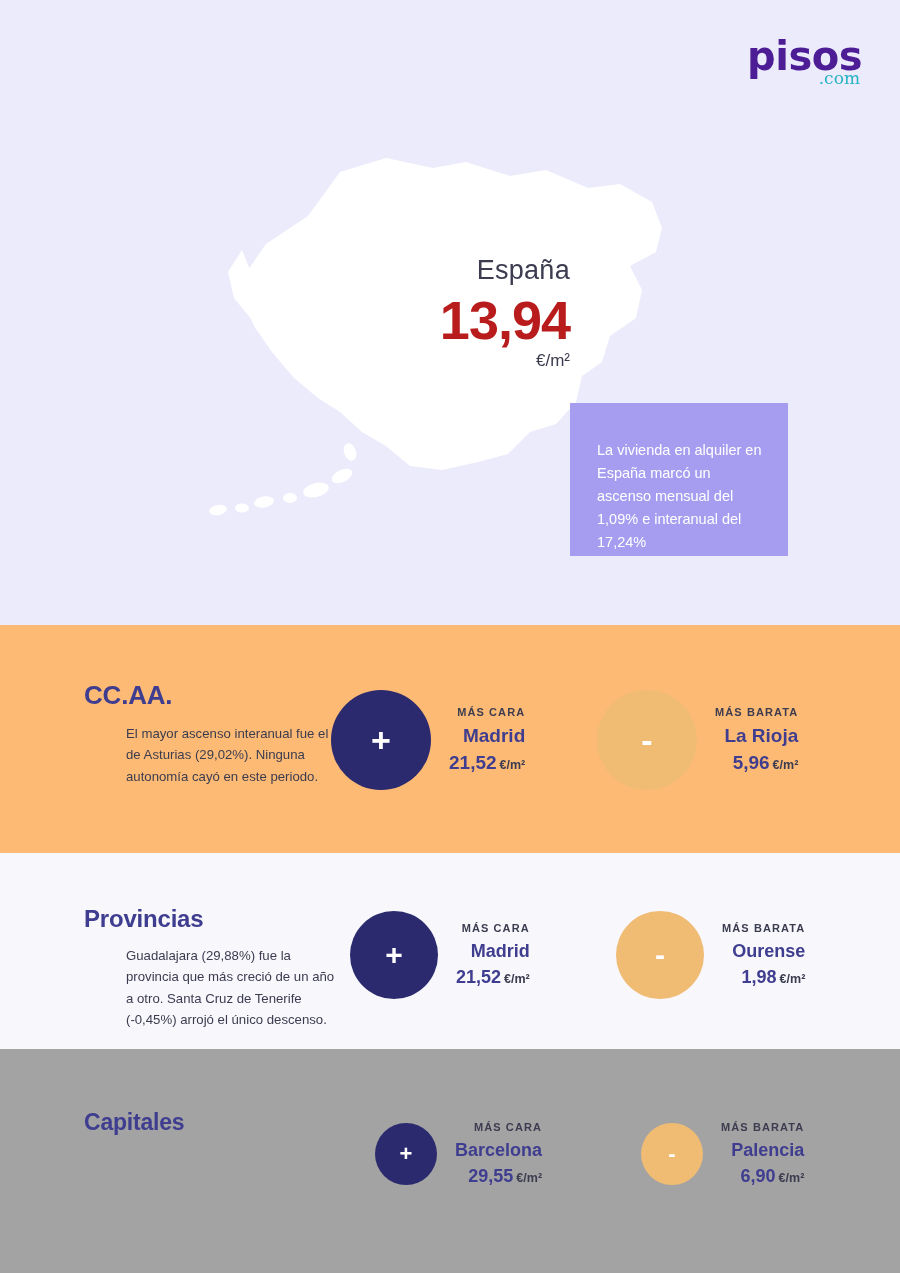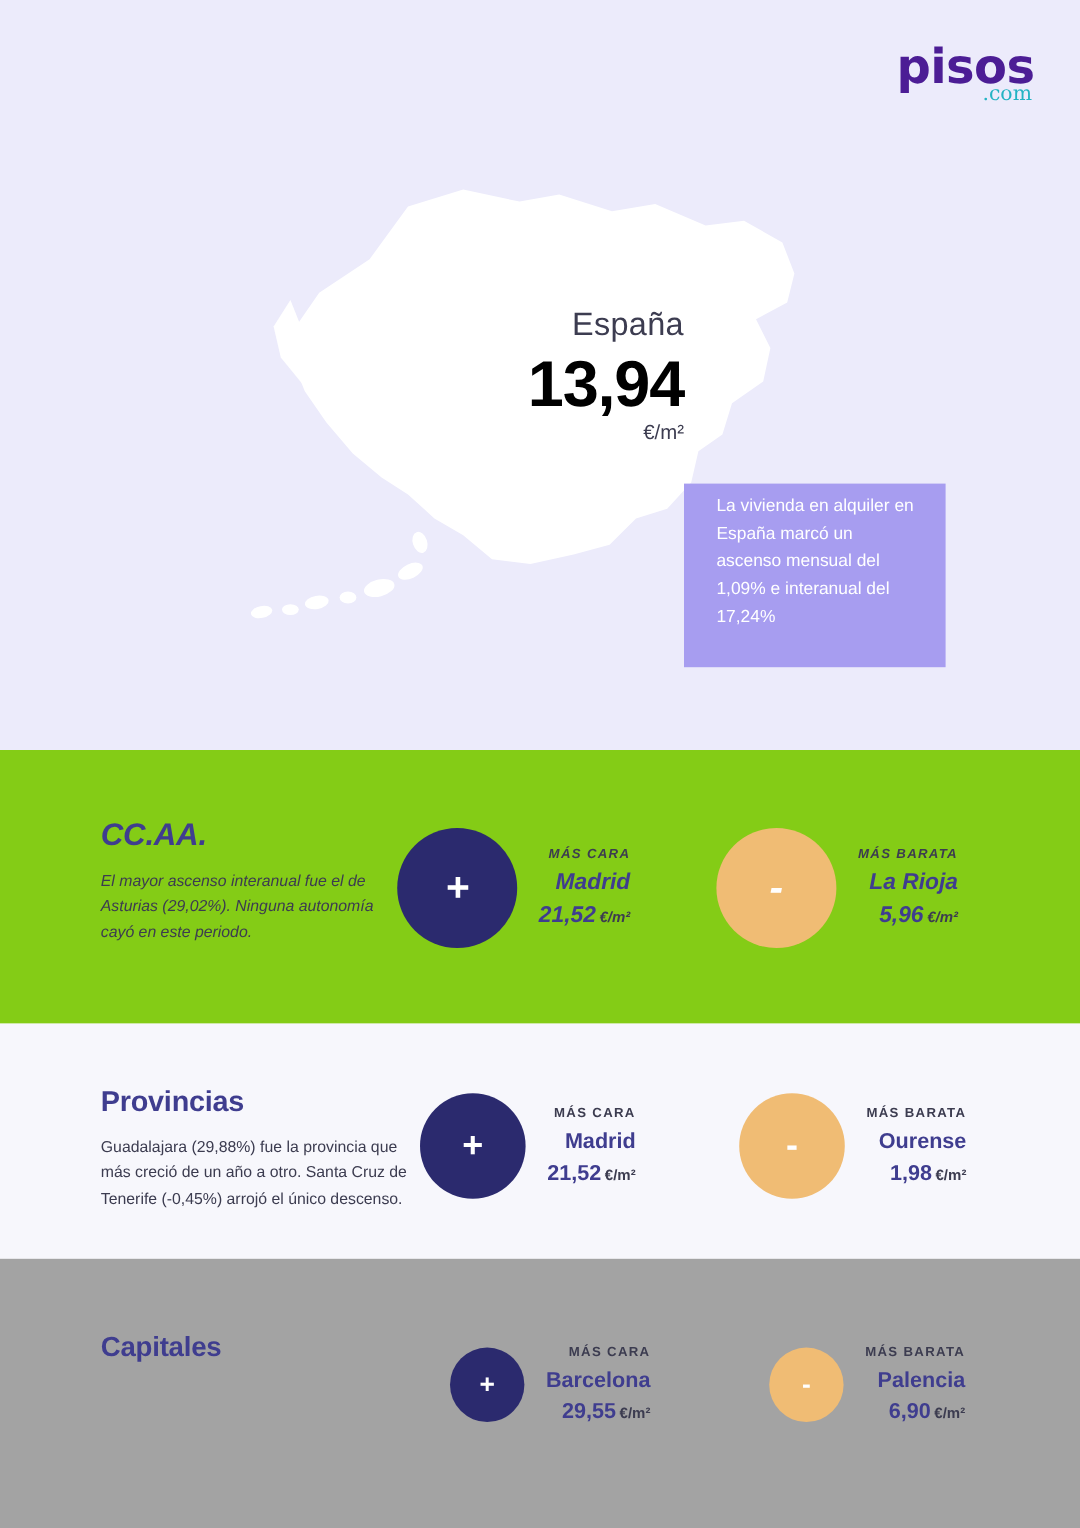"13,94" .hero-value { color: #000000 -> #b91c1c }
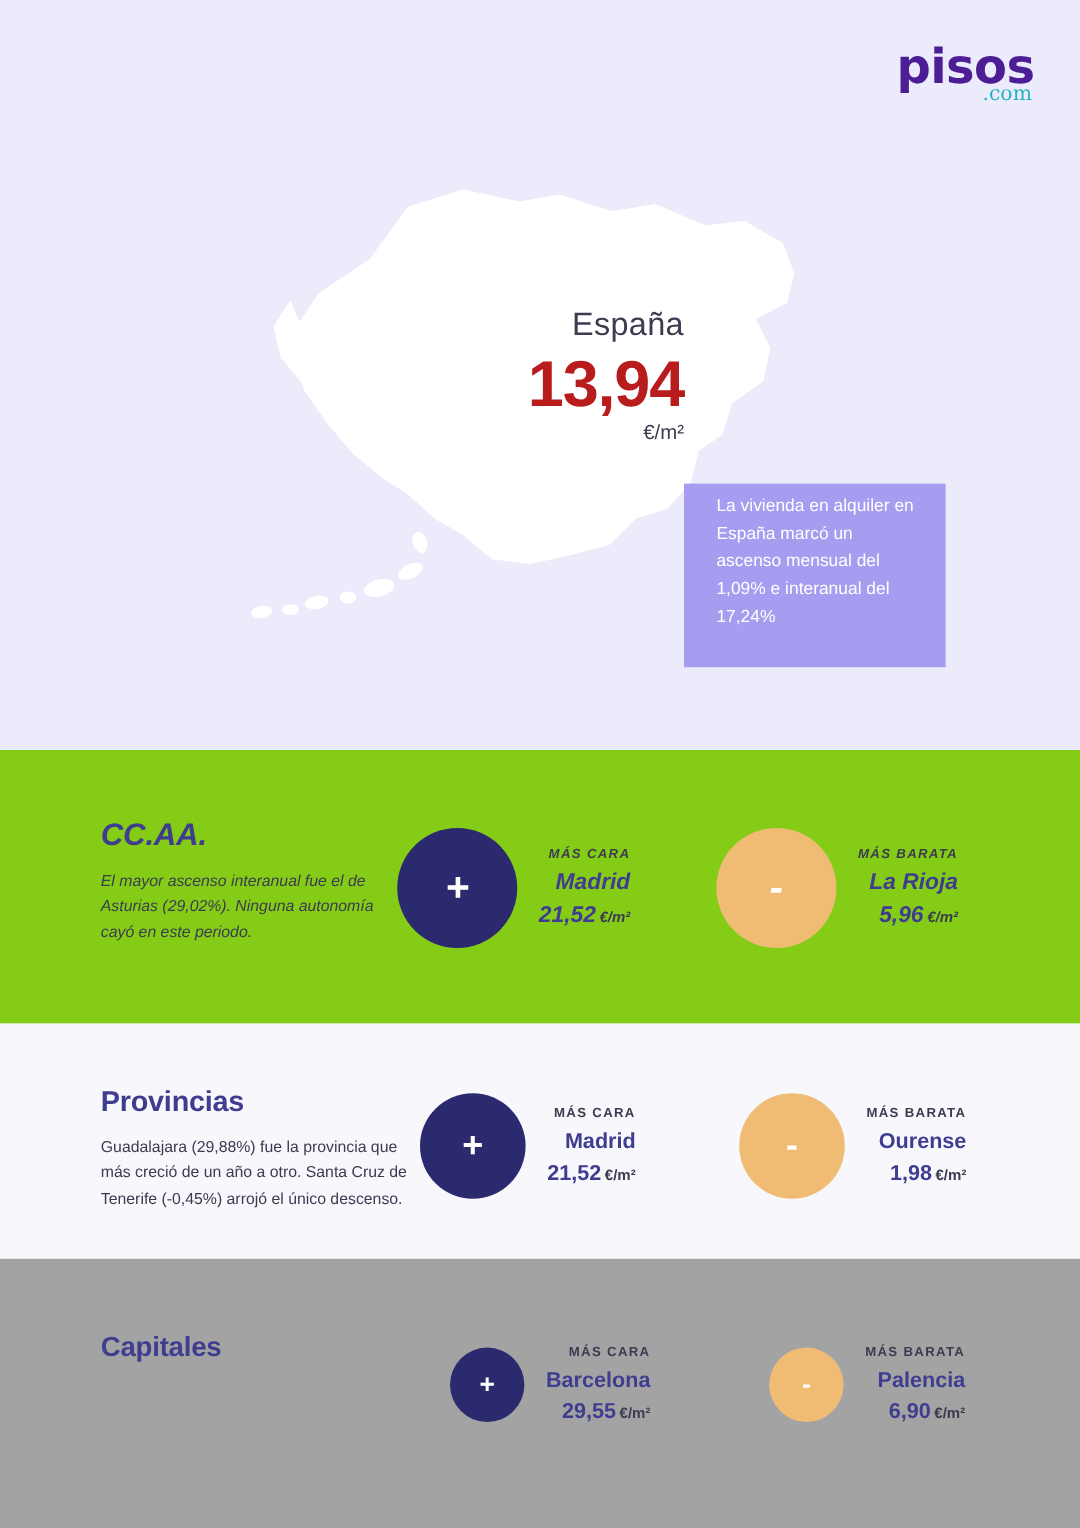"La vivienda en alquiler en" .callout { padding: 8px 22px 0 27px -> 36px 22px 0 27px }
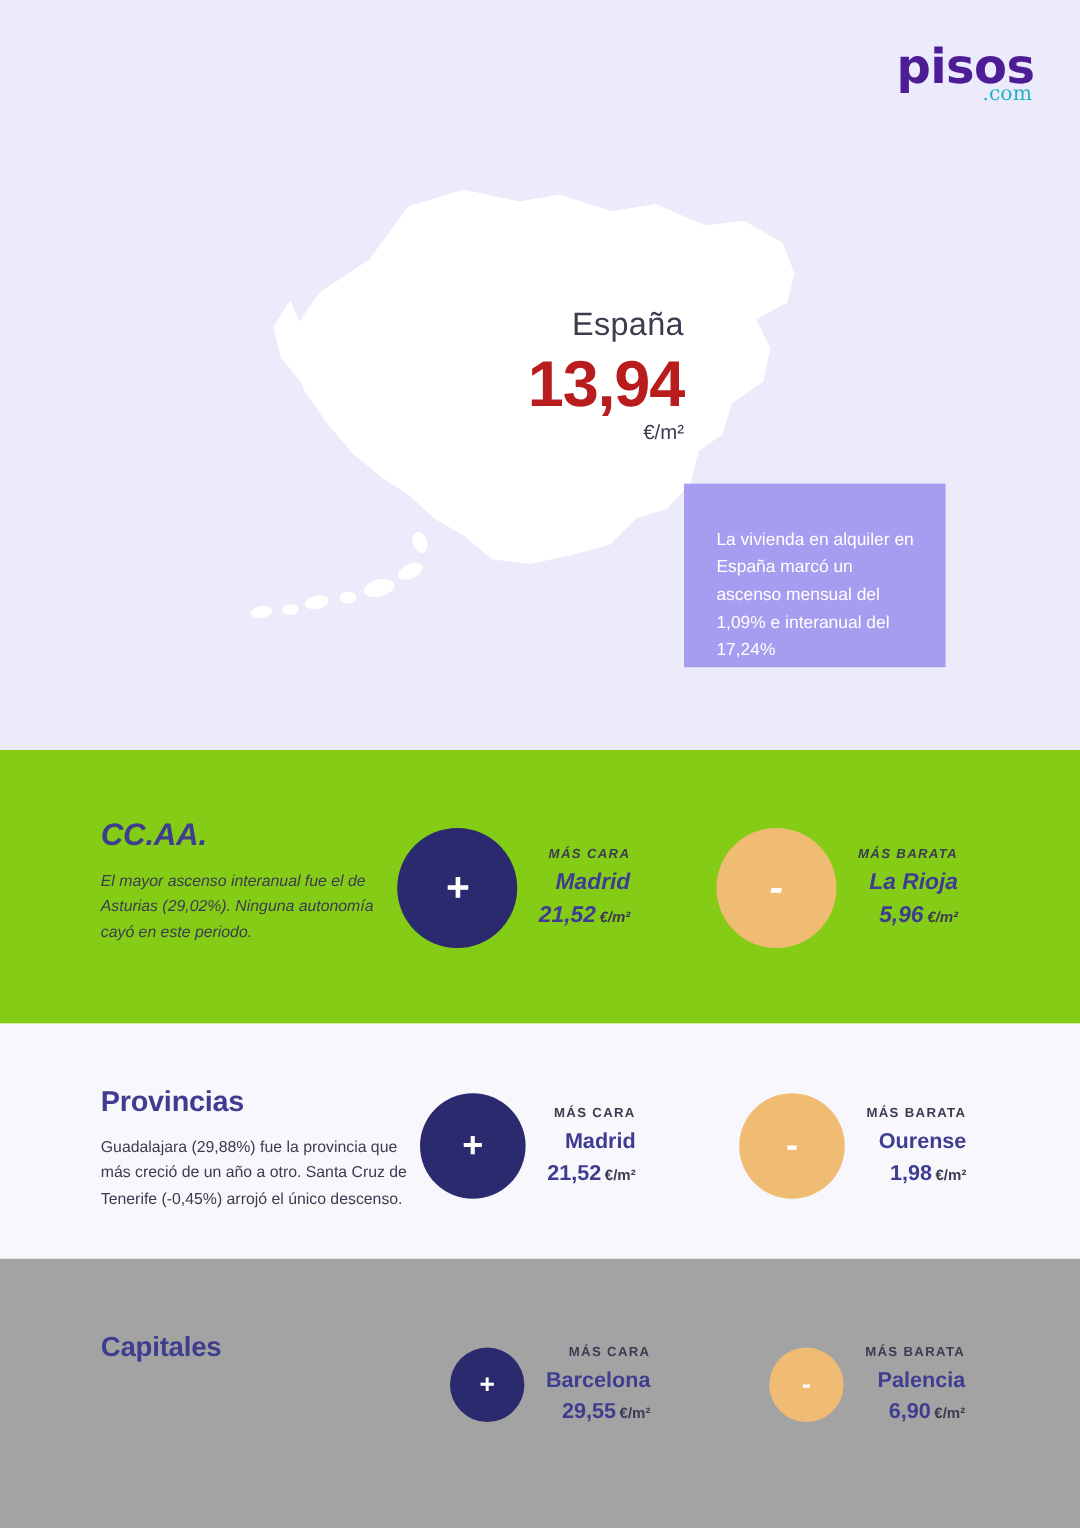"CC.AA." .sec-ccaa { background: #84cc16 -> #fdba74; font-style: italic -> none }
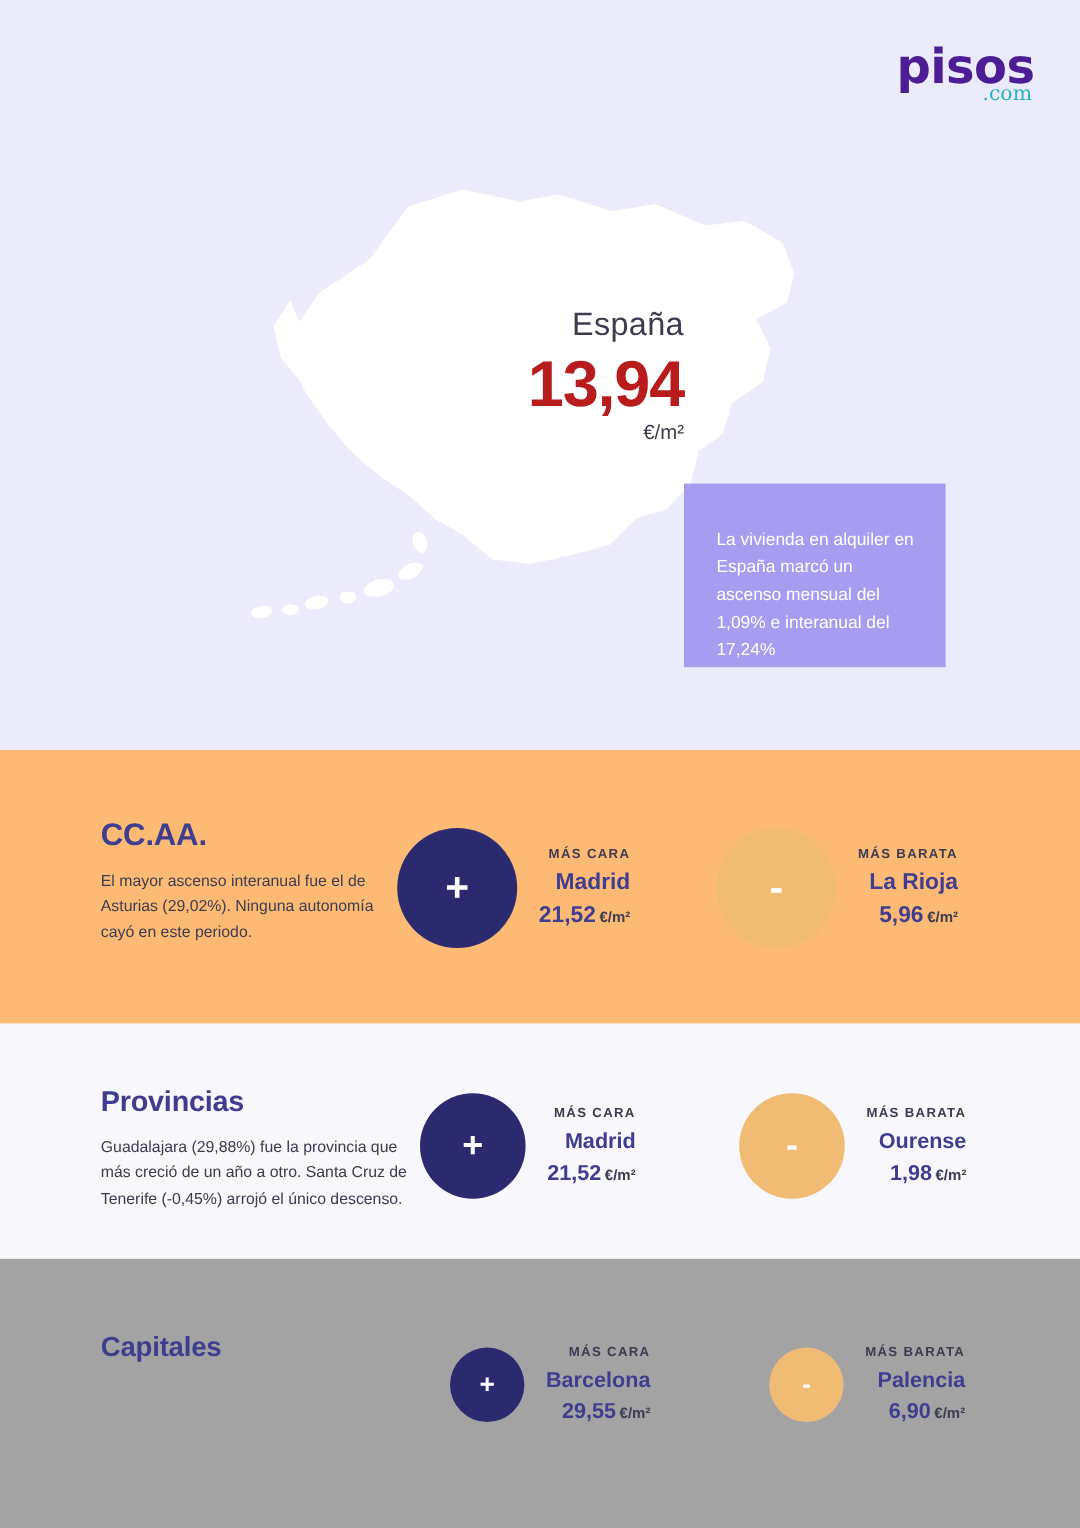"El mayor ascenso interanual fue" .sec-desc { margin-left: none -> 42px }
